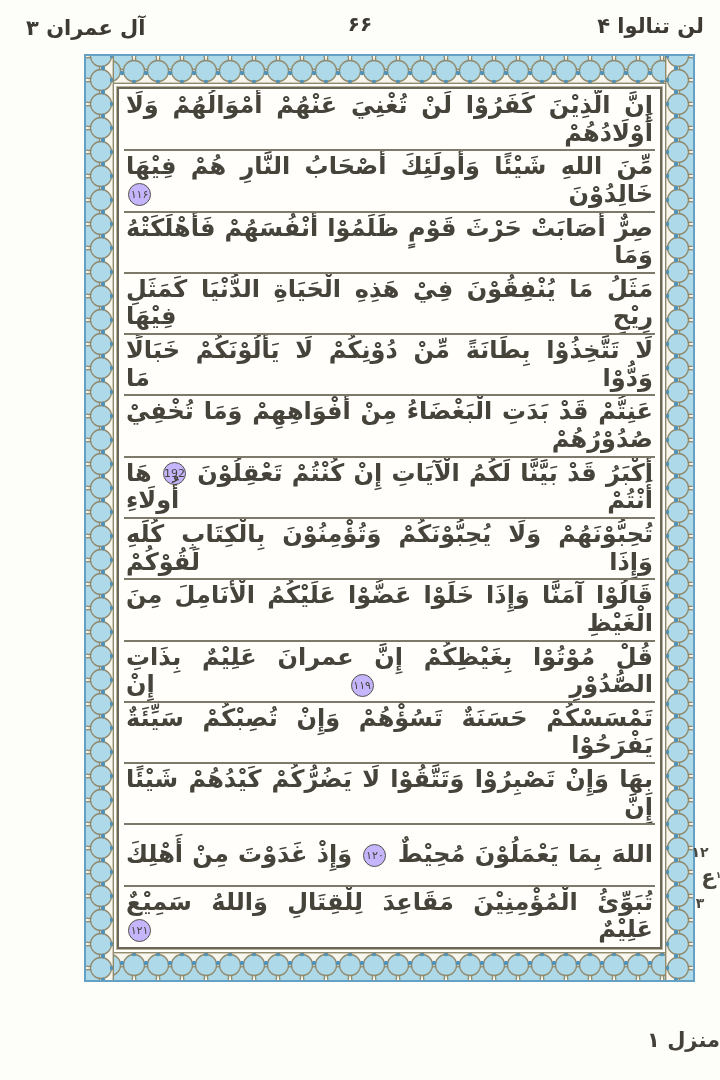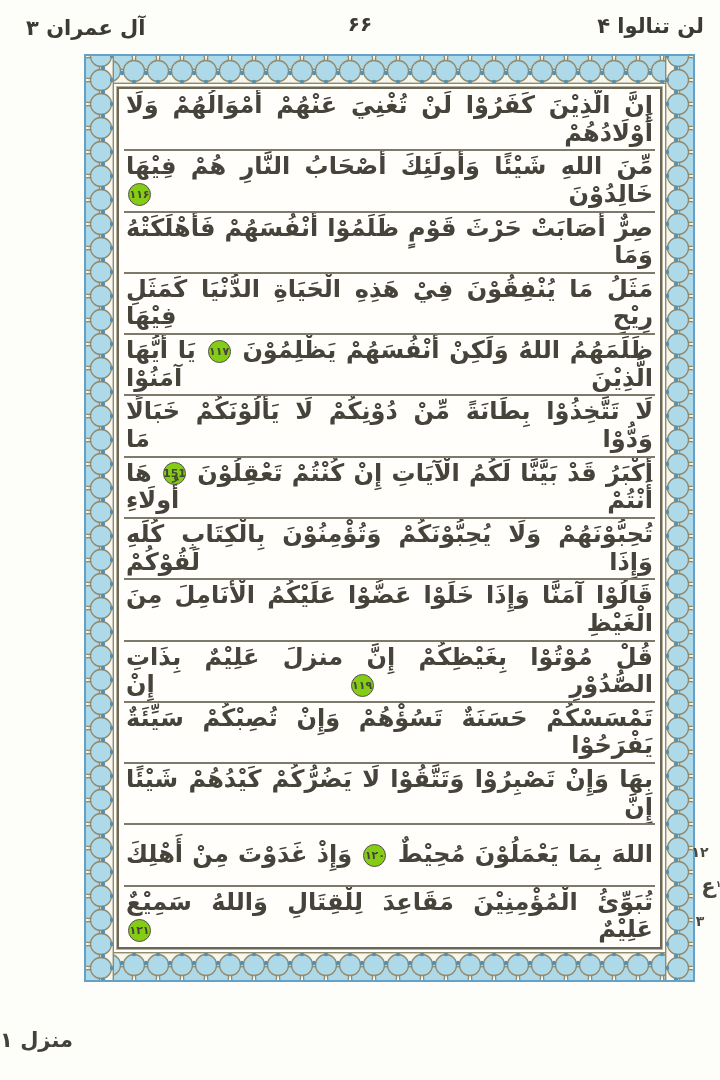"۱۱۶" .vbadge { background: #84cc16 -> #c4b5fd; font-weight: bold -> normal }
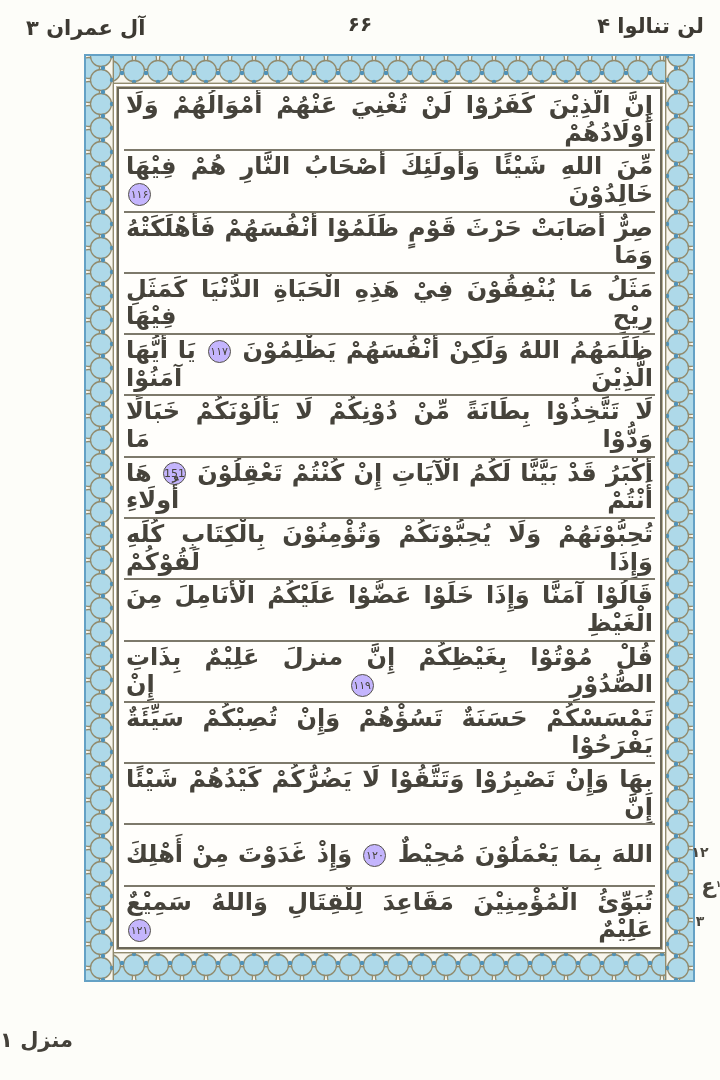"ظَلَمَهُمُ اللهُ وَلَكِنْ أَنْفُسَهُمْ" div.row { html: <div> <div><span>ظَلَمَهُمُ اللهُ وَلَكِنْ أَنْفُسَهُمْ يَظْلِمُوْنَ</span> <span>۱۱۷</span> <span>يَا أَيُّهَا الَّذِيْنَ آمَنُوْا</span></div> </div> -> none }
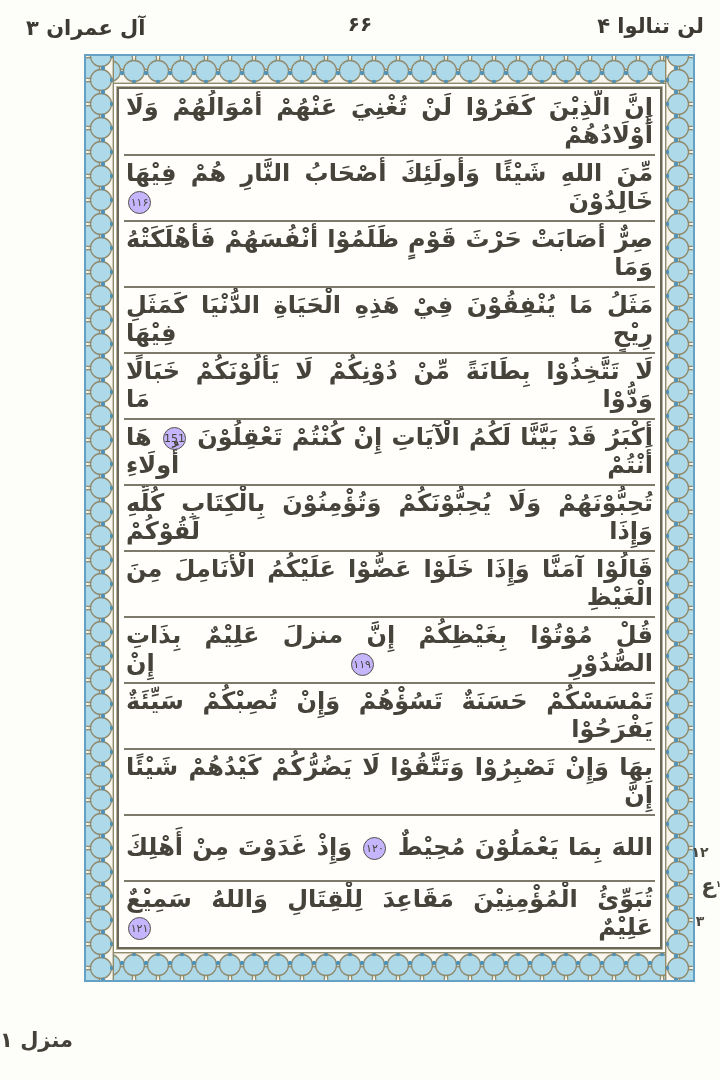"عَنِتُّمْ قَدْ بَدَتِ الْبَغْضَاءُ مِنْ" div.row { html: none -> <div> <div><span>عَنِتُّمْ قَدْ بَدَتِ الْبَغْضَاءُ مِنْ أَفْوَاهِهِمْ وَمَا تُخْفِيْ صُدُوْرُهُمْ</span></div> </div> }
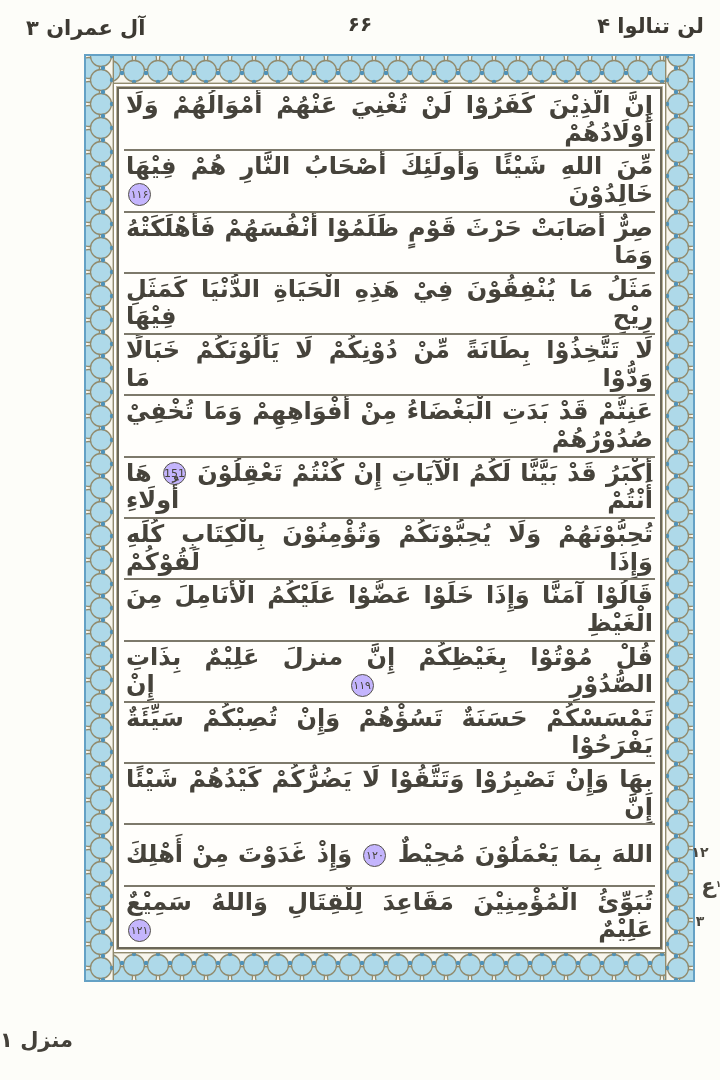"151" span.vbadge { text: 151 -> 192 }
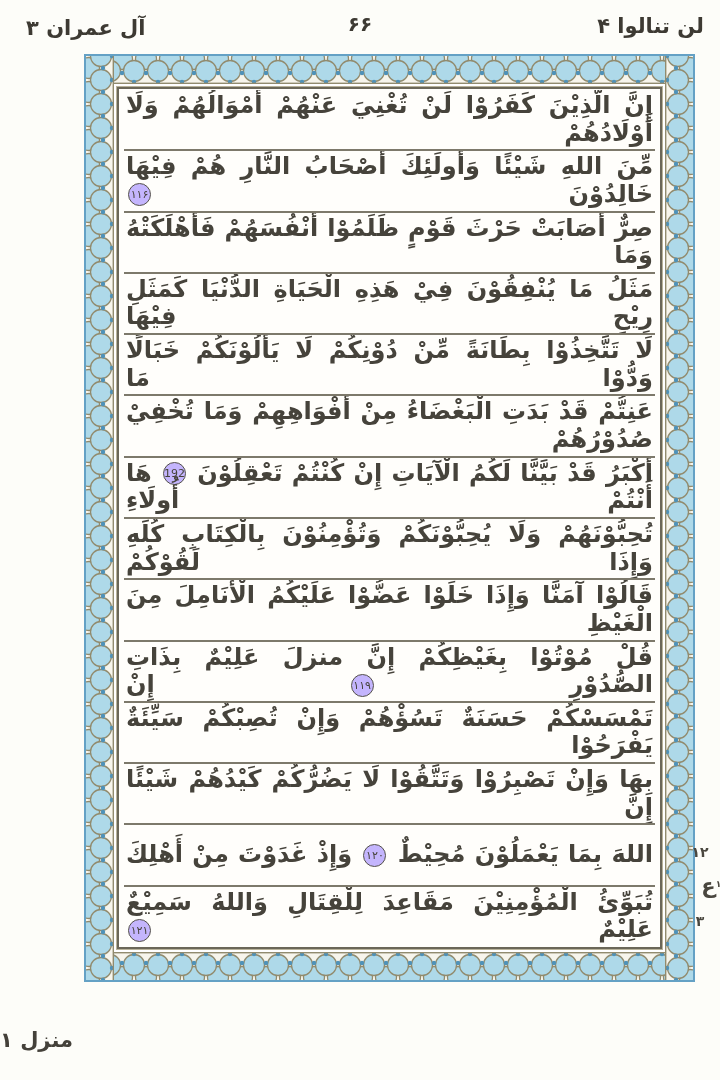"قُلْ مُوْتُوْا بِغَيْظِكُمْ إِنَّ منزلَ" span { text: منزلَ -> عمرانَ }
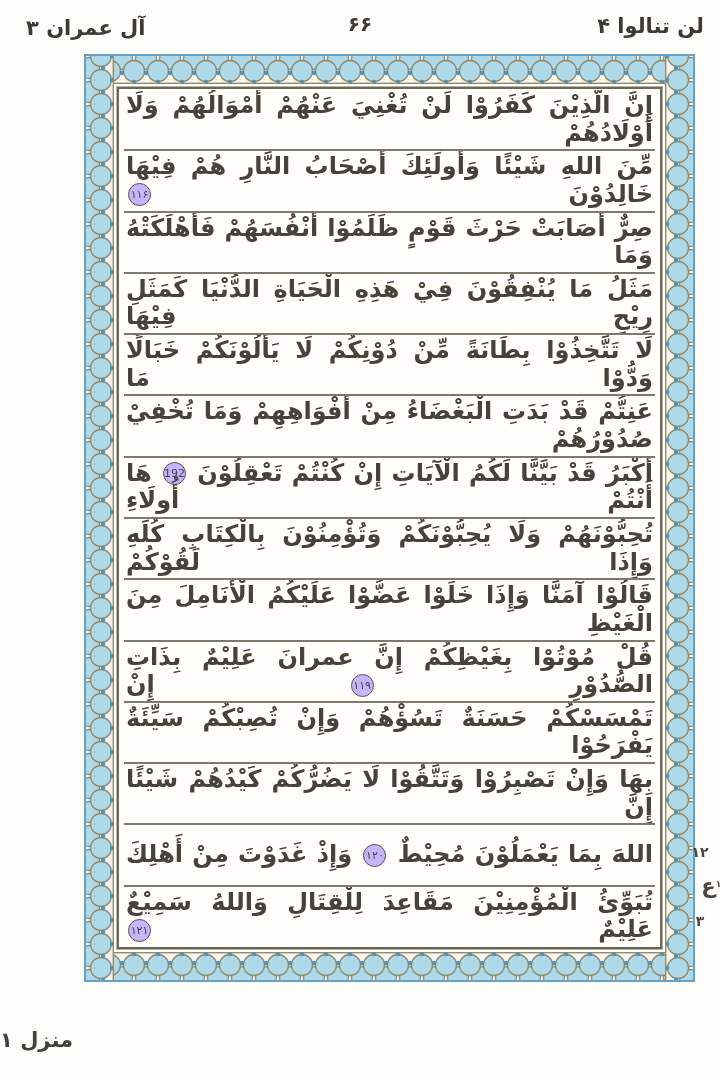"۱۲" .ruku { gap: 17px -> 8px }
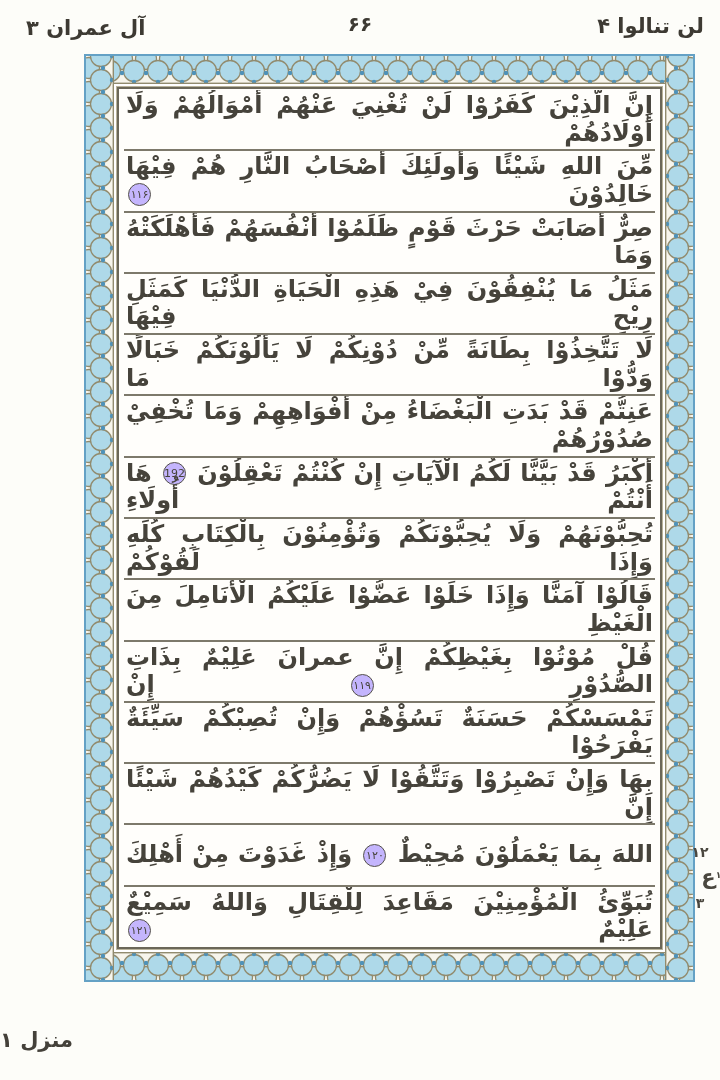"منزل ۱" .catchword-row { text-align: left -> right }
